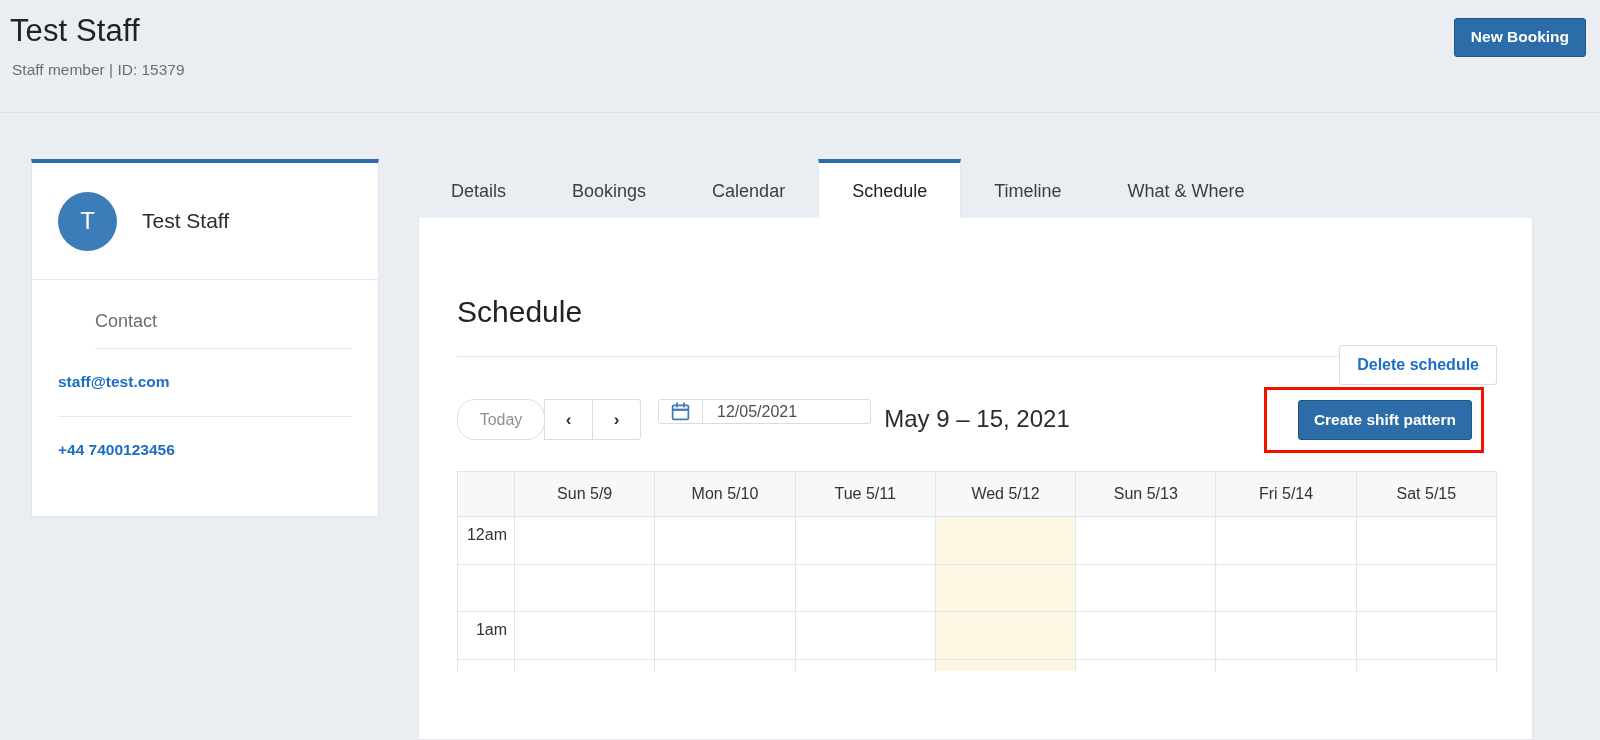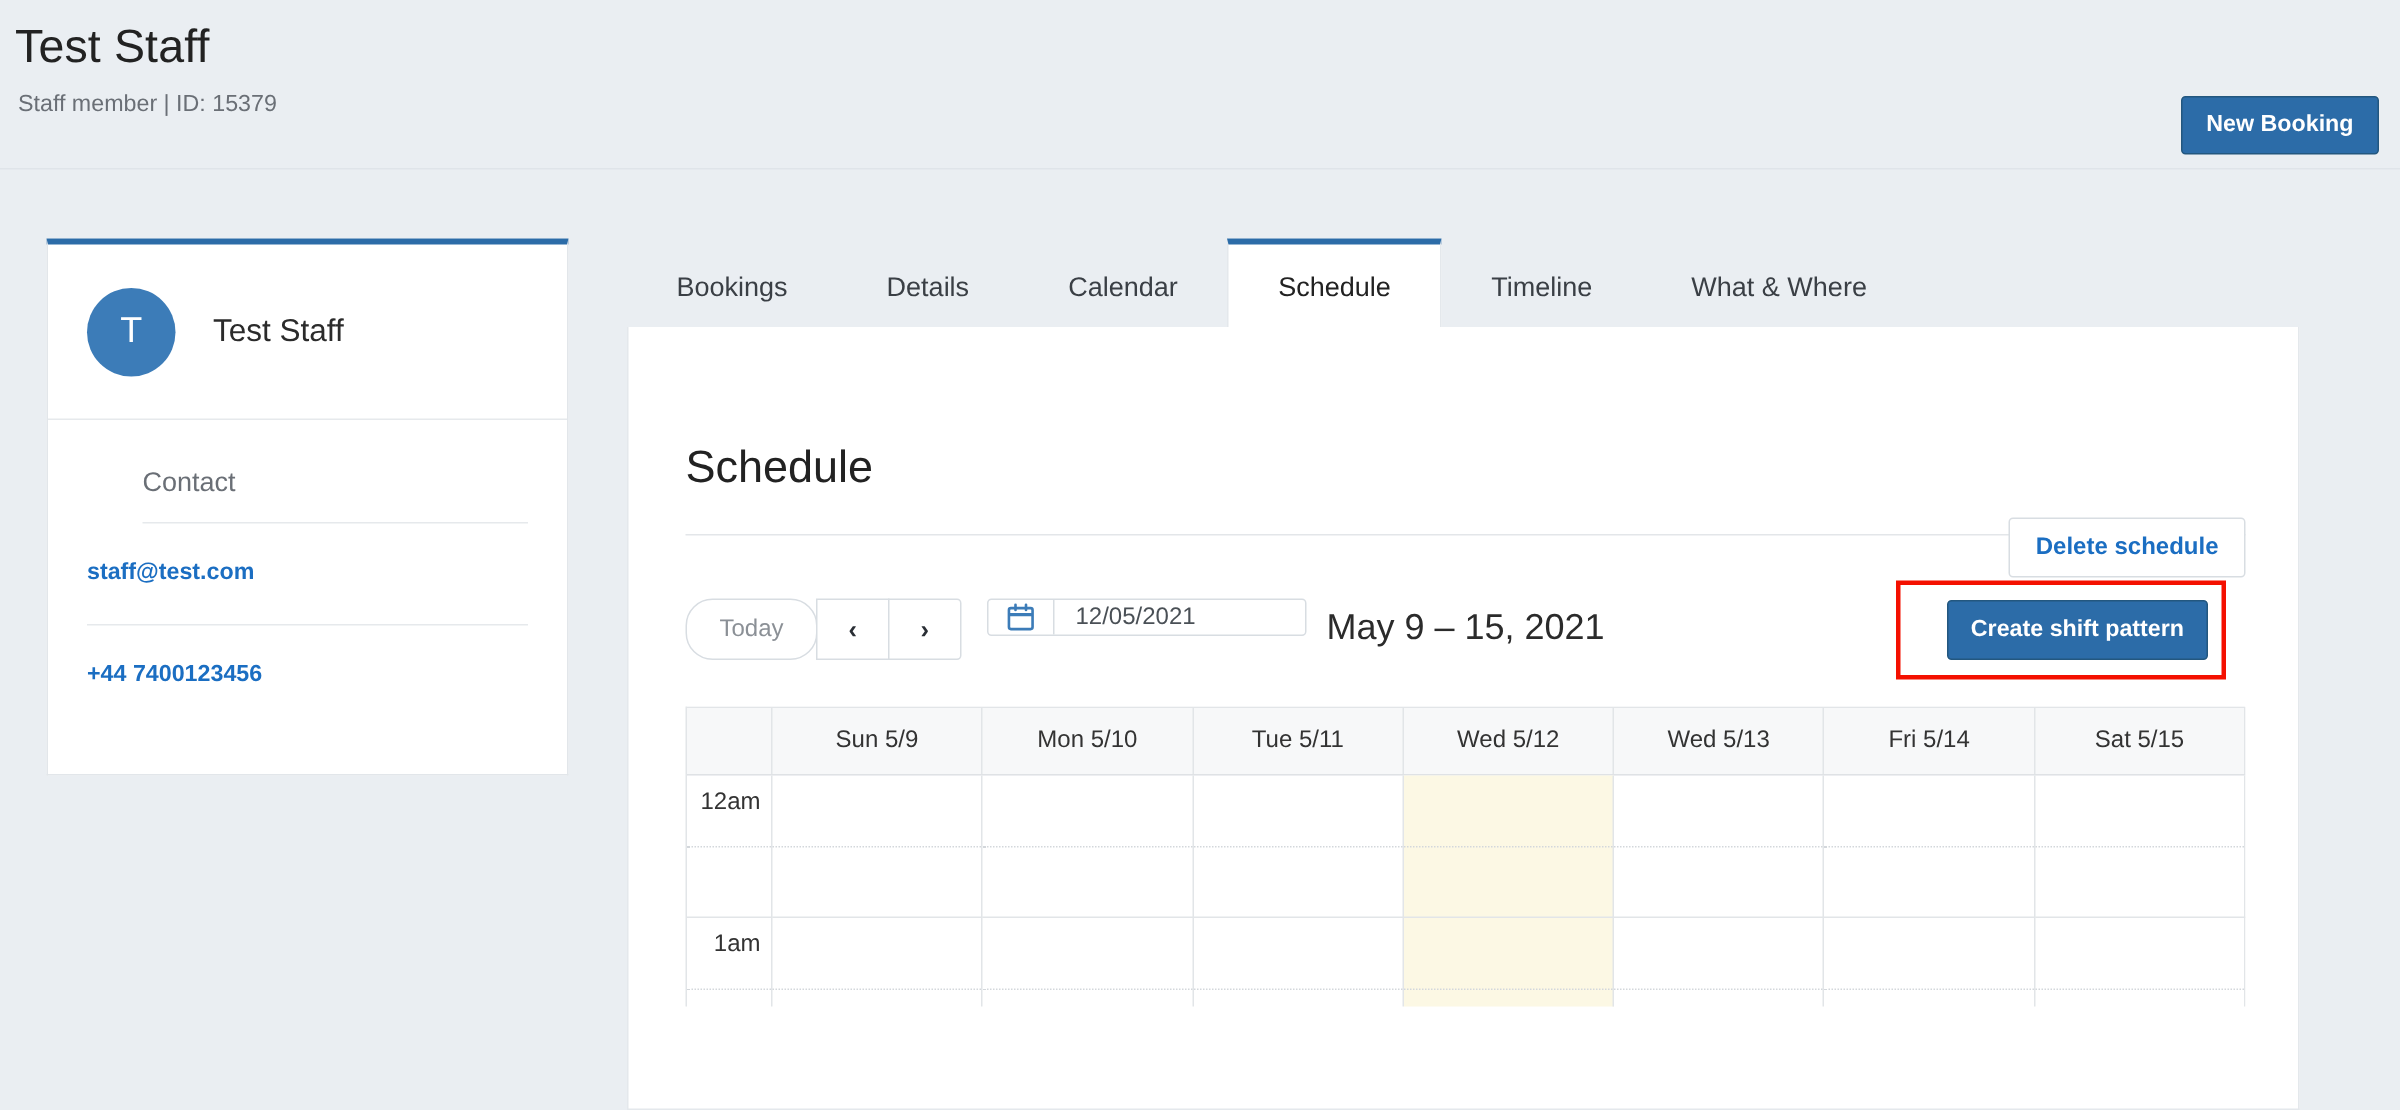"New Booking" #new-booking-button { margin-top: 46px -> none }
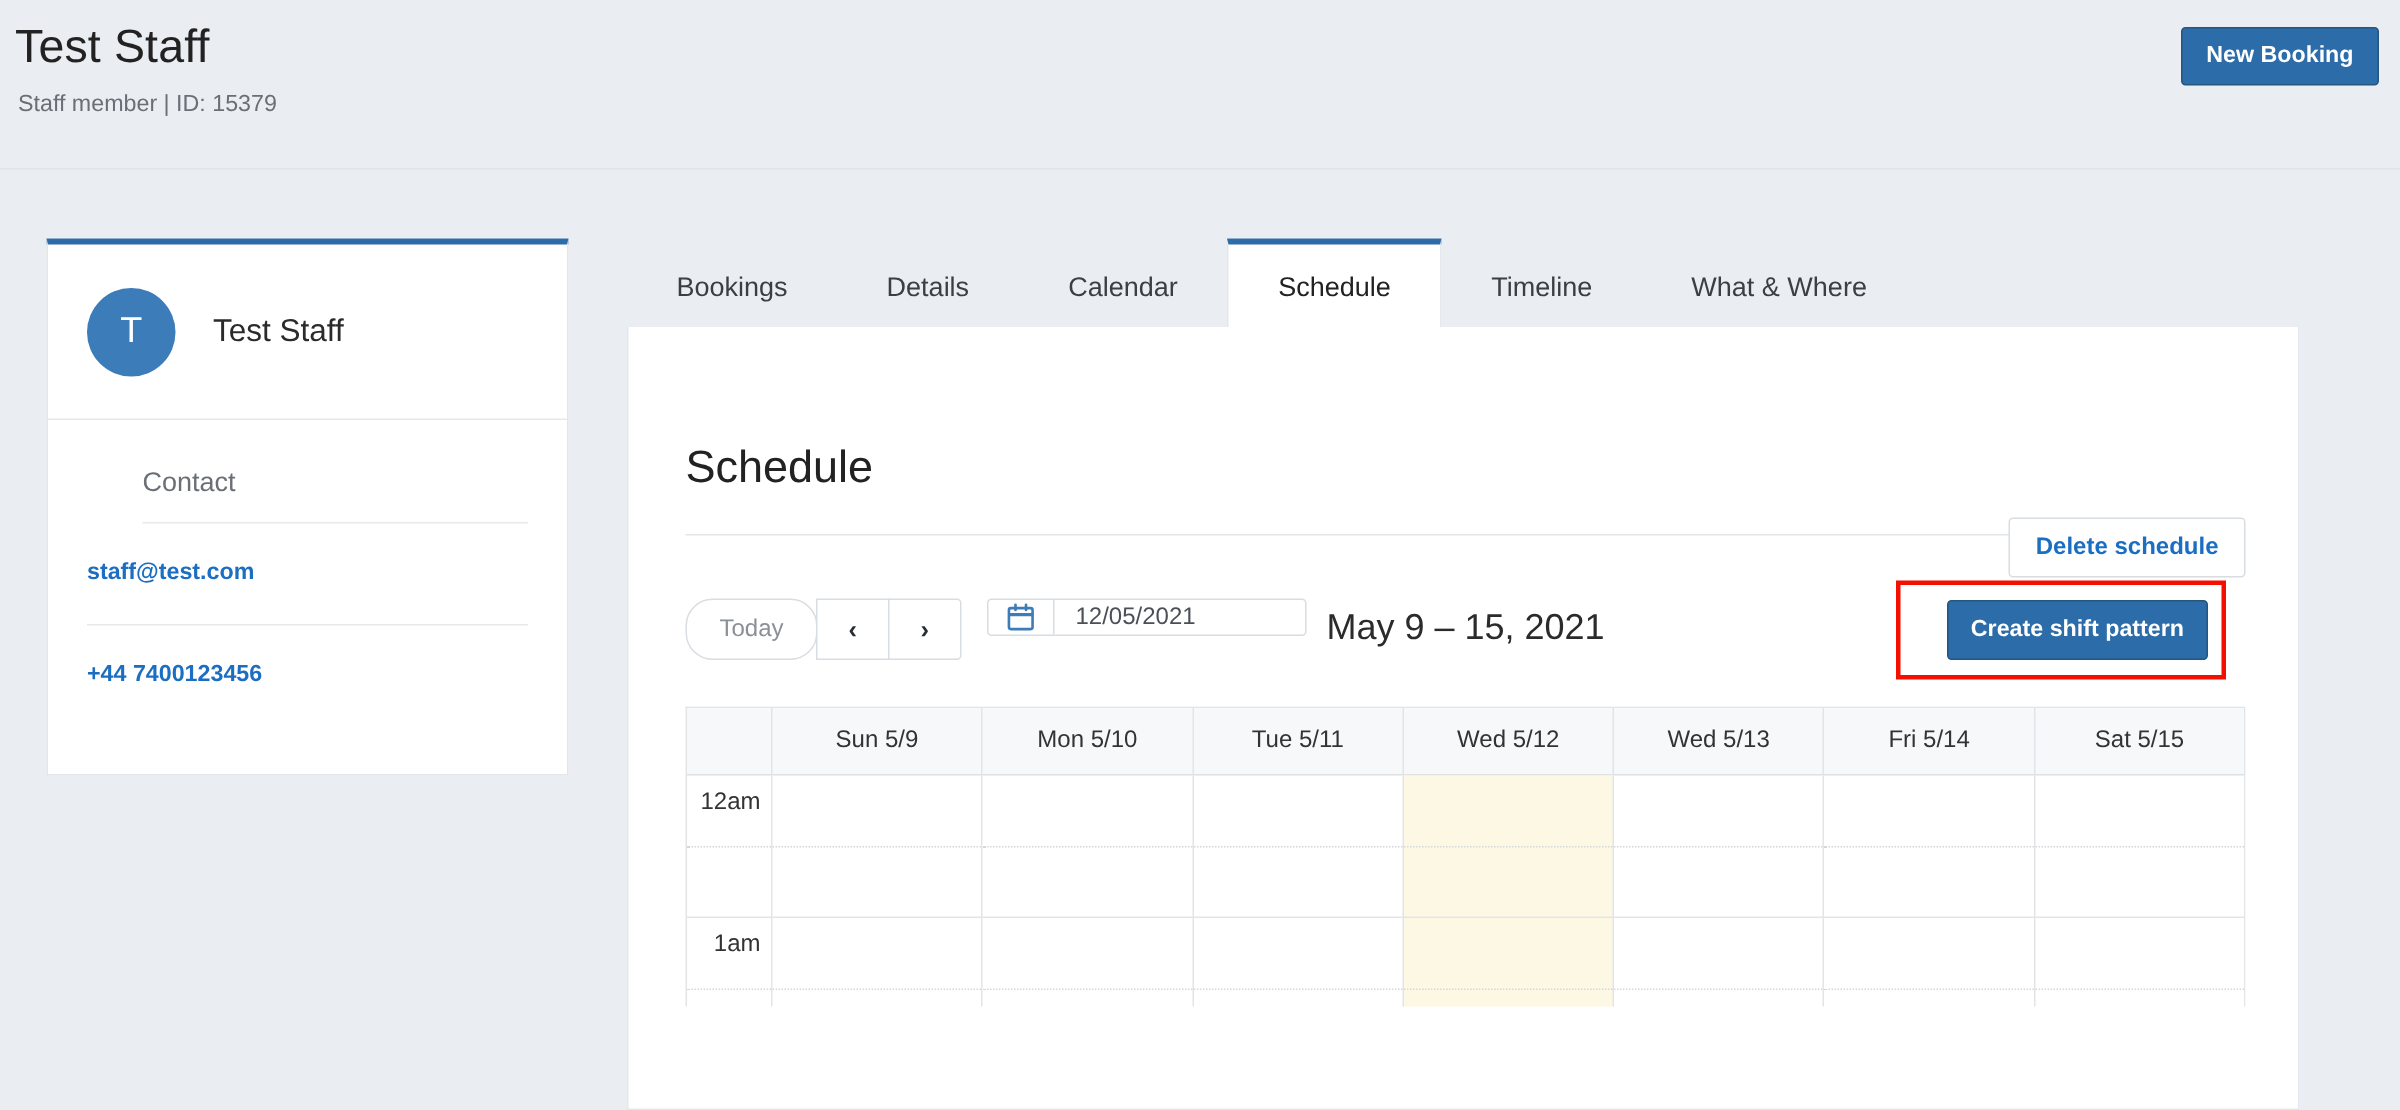"Bookings" div.tab { order: before "Details" -> after "Details" }
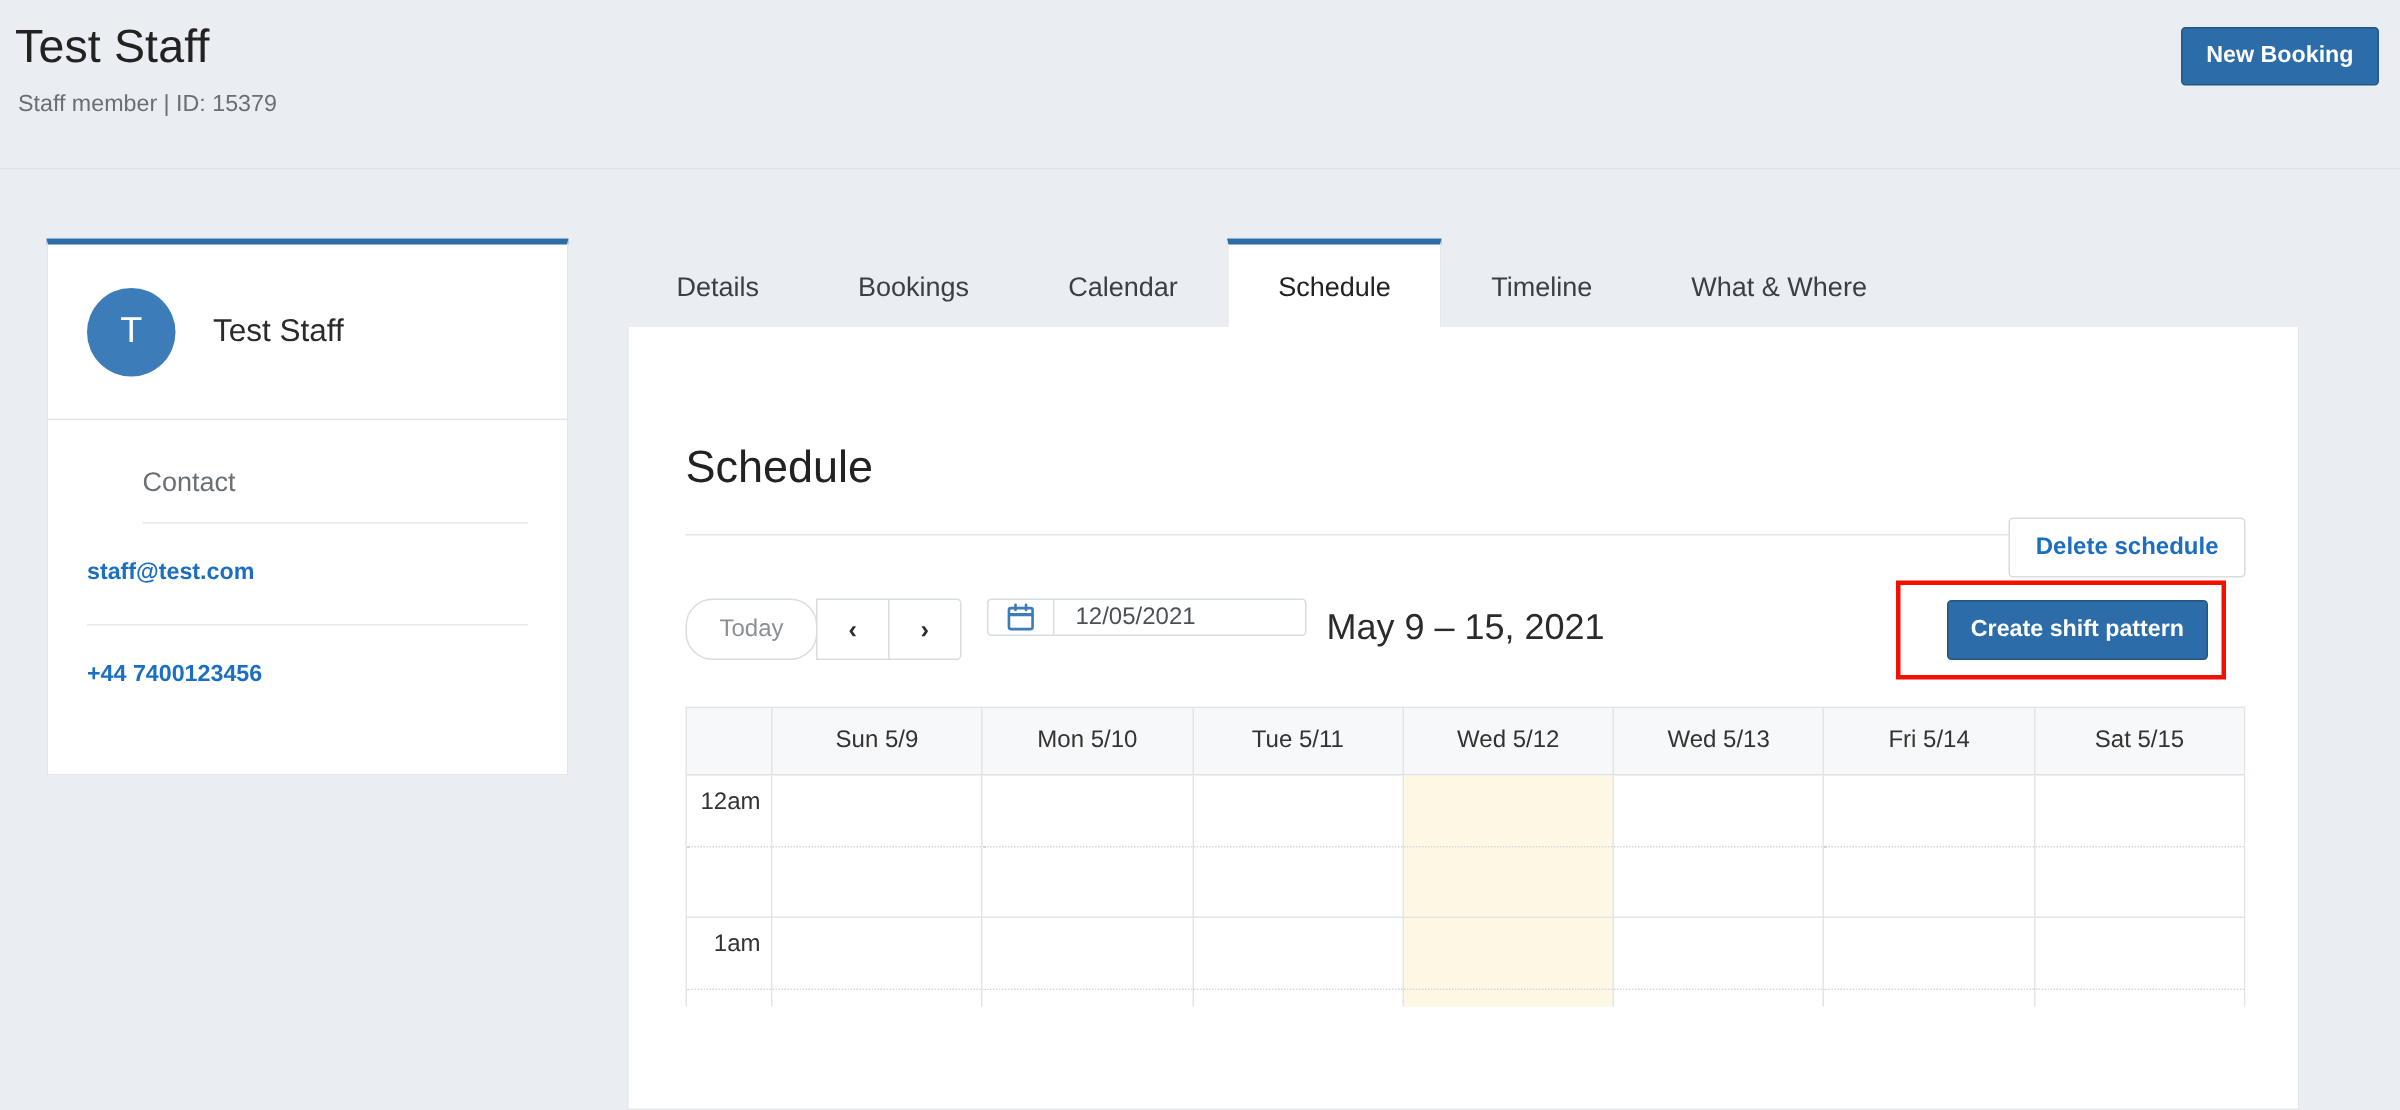"Wed 5/13" div.day-head { text: Wed -> Sun }
